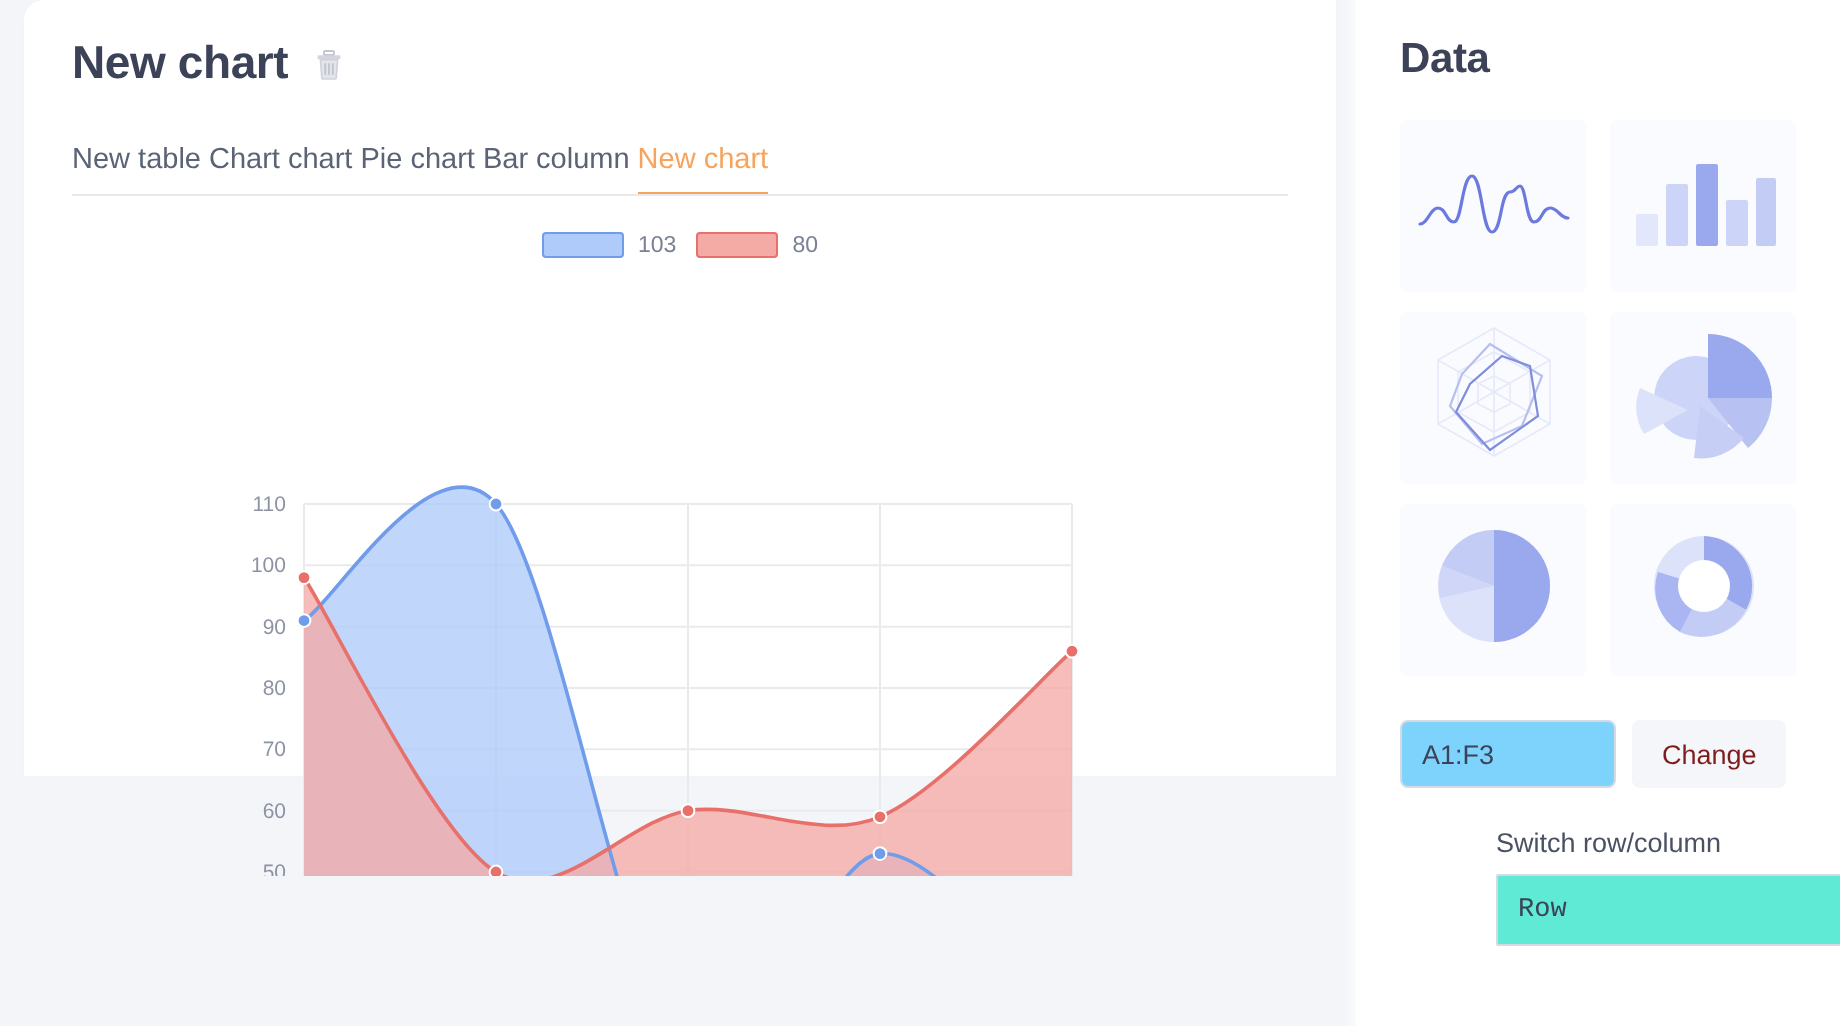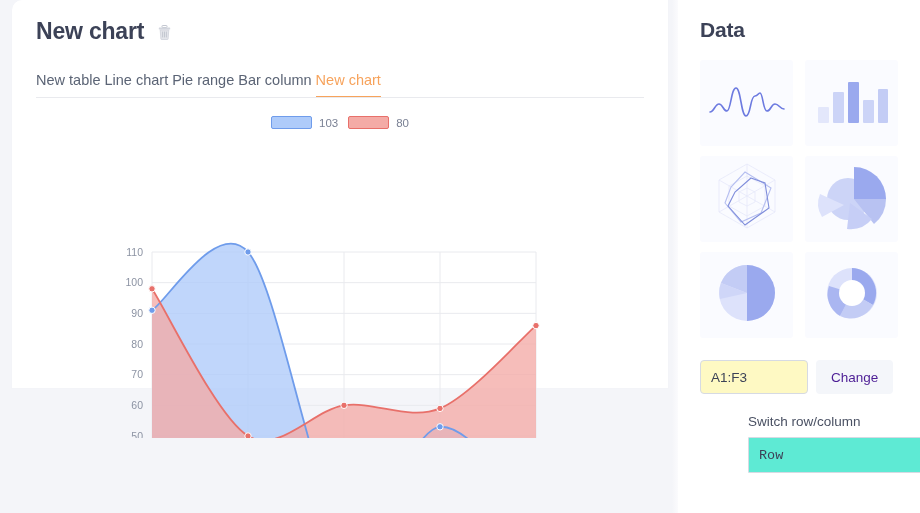"Line chart" div.tab { text: Line -> Chart }
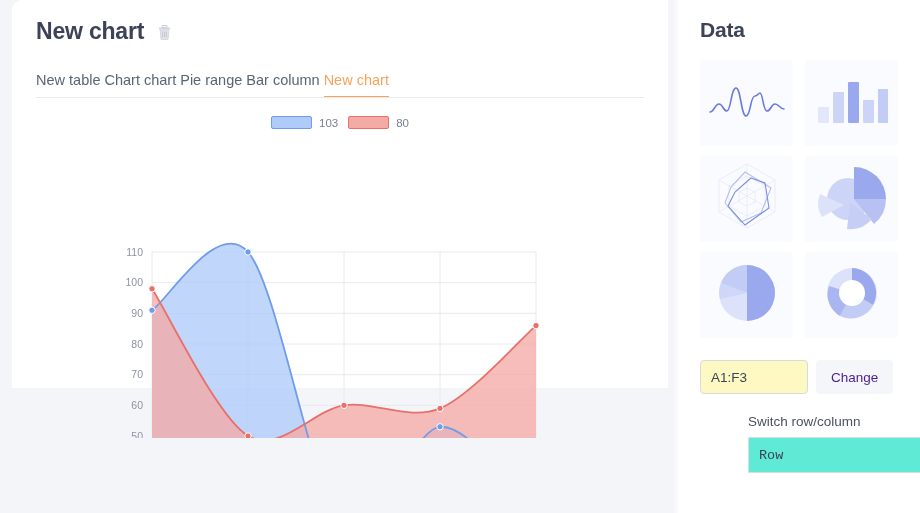"Pie range" div.tab { text: range -> chart }
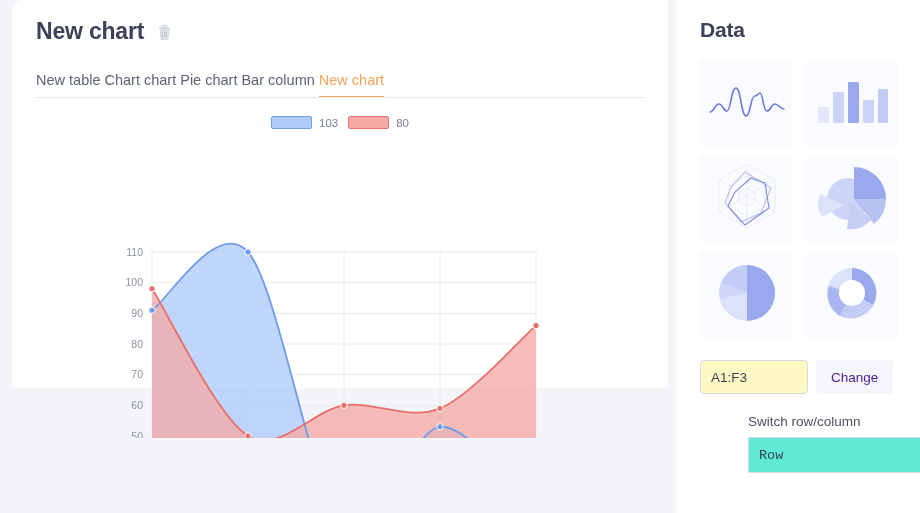"A1:F3" .range-input { background: #fef9c3 -> #7dd3fc }
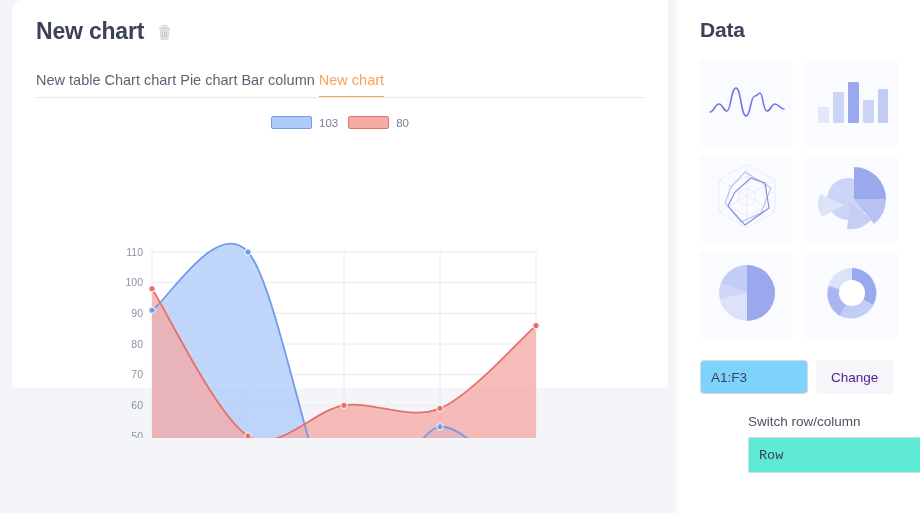"Change" .change-btn { color: #4c1d95 -> #7f1d1d }
